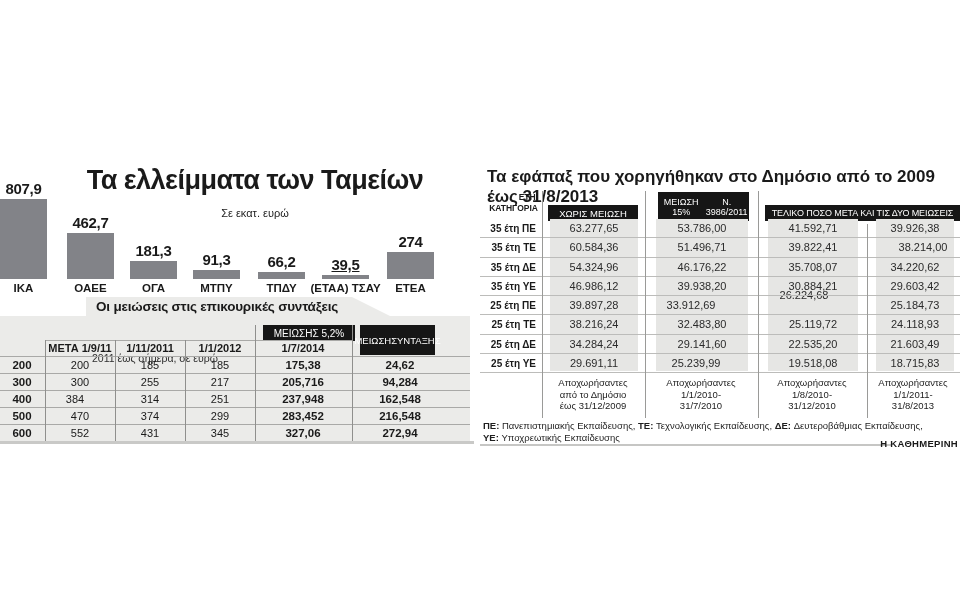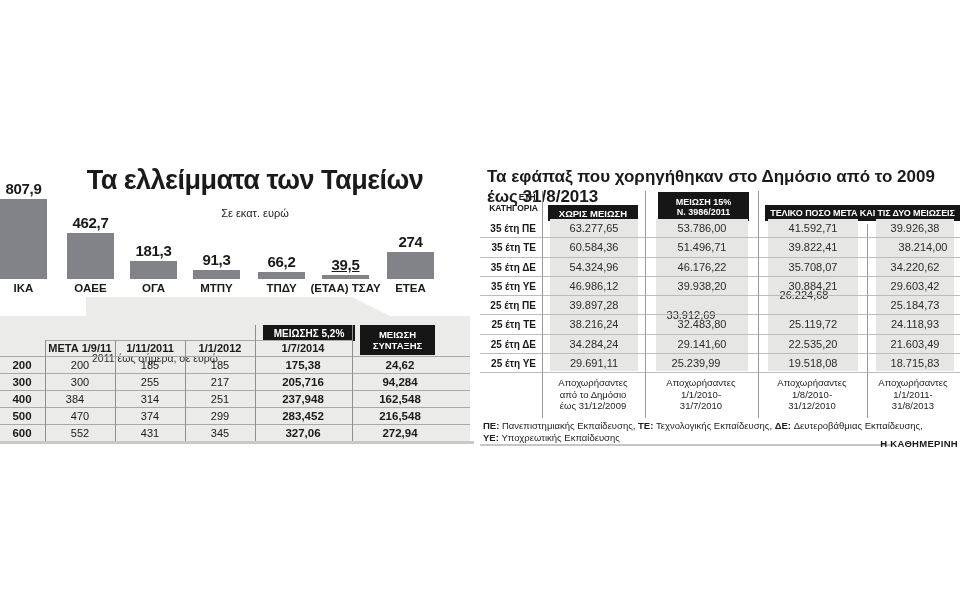"ΜΕΙΩΣΗ 15%" .badge { flex-direction: column -> row; font-weight: bold -> normal }
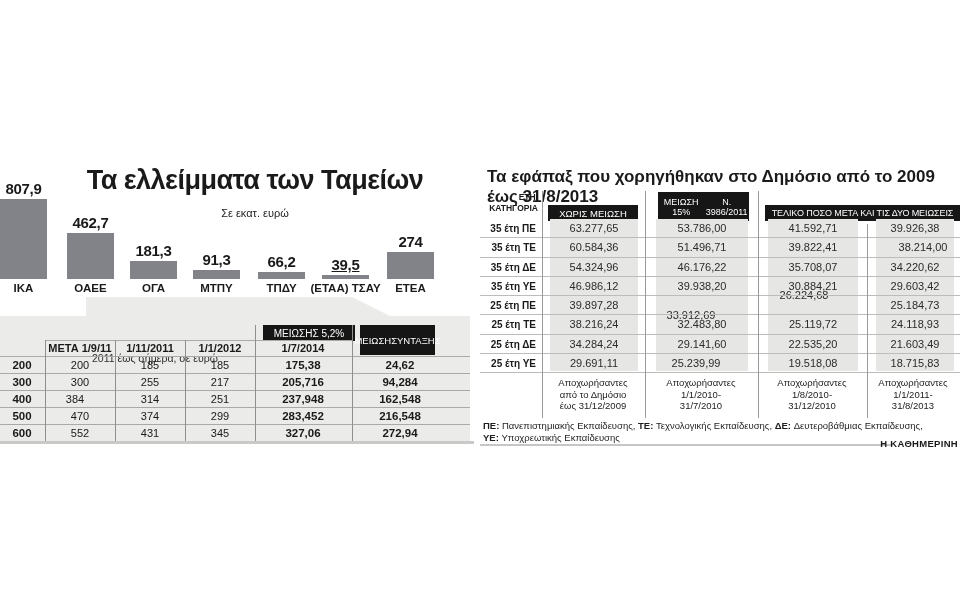"Οι μειώσεις στις επικουρικές συντάξεις" div.cuts-title { html: none -> <div>Οι μειώσεις στις επικουρικές συντάξεις</div> }
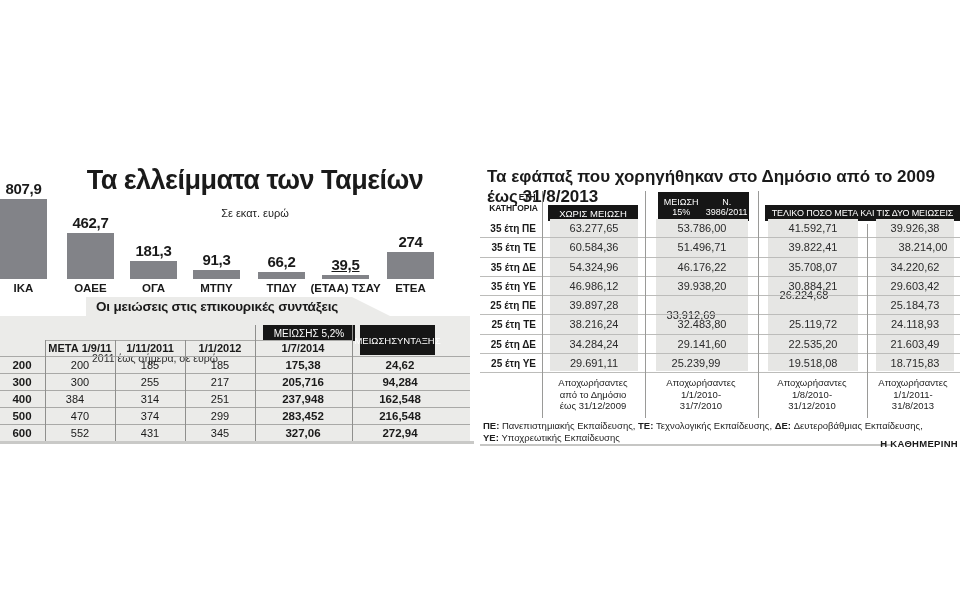"33.912,69" div.lump-val { margin-top: 10px -> none }
